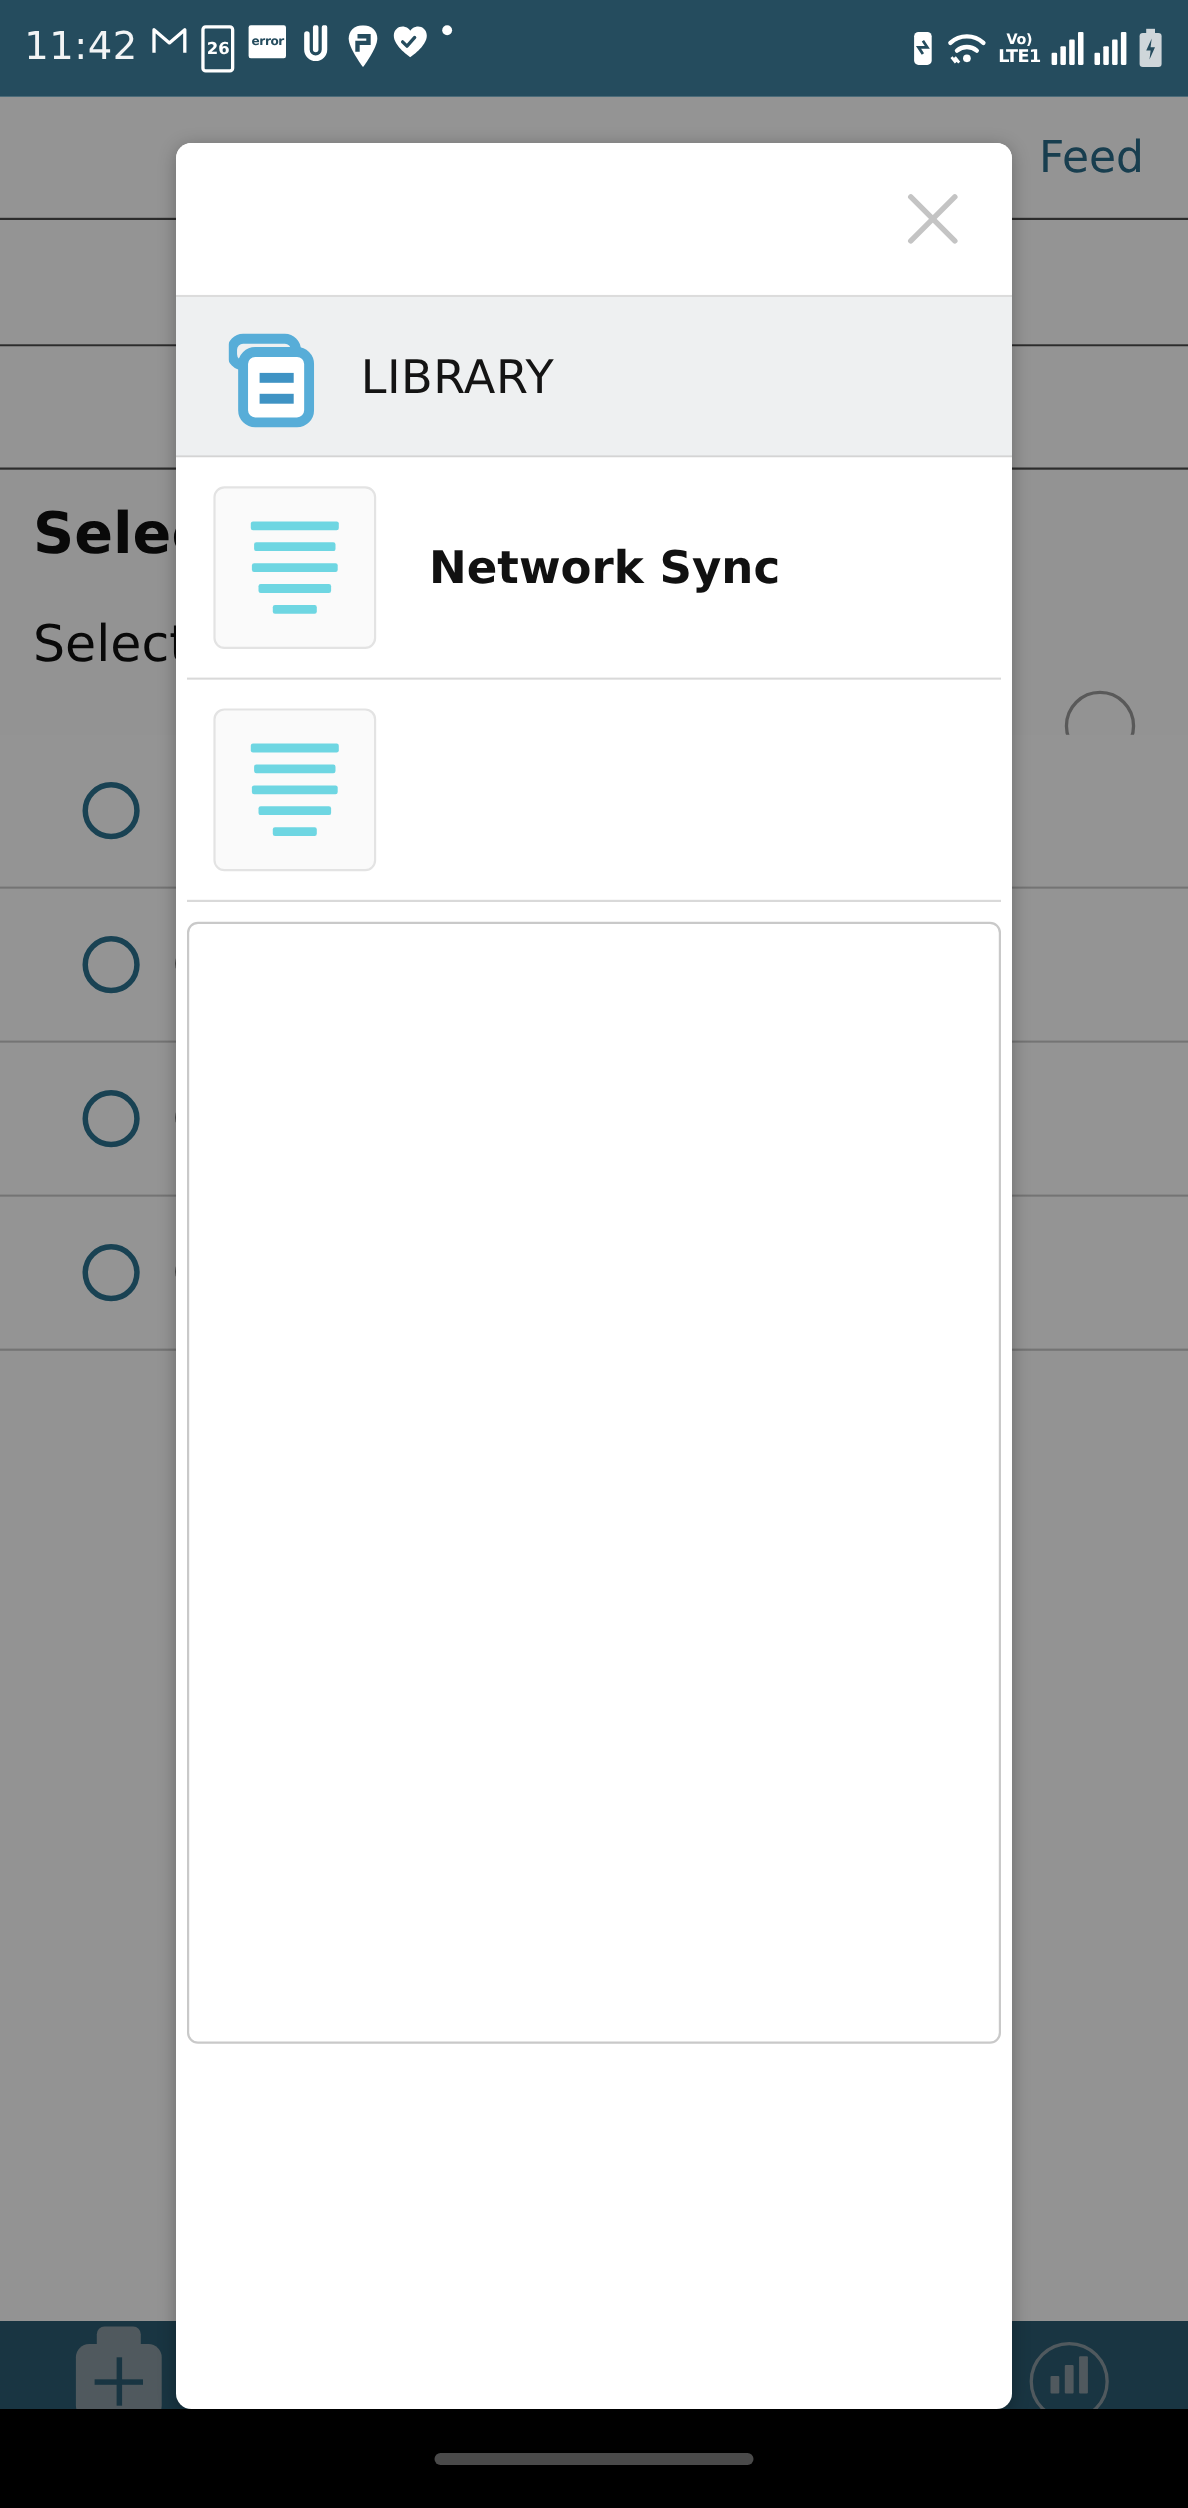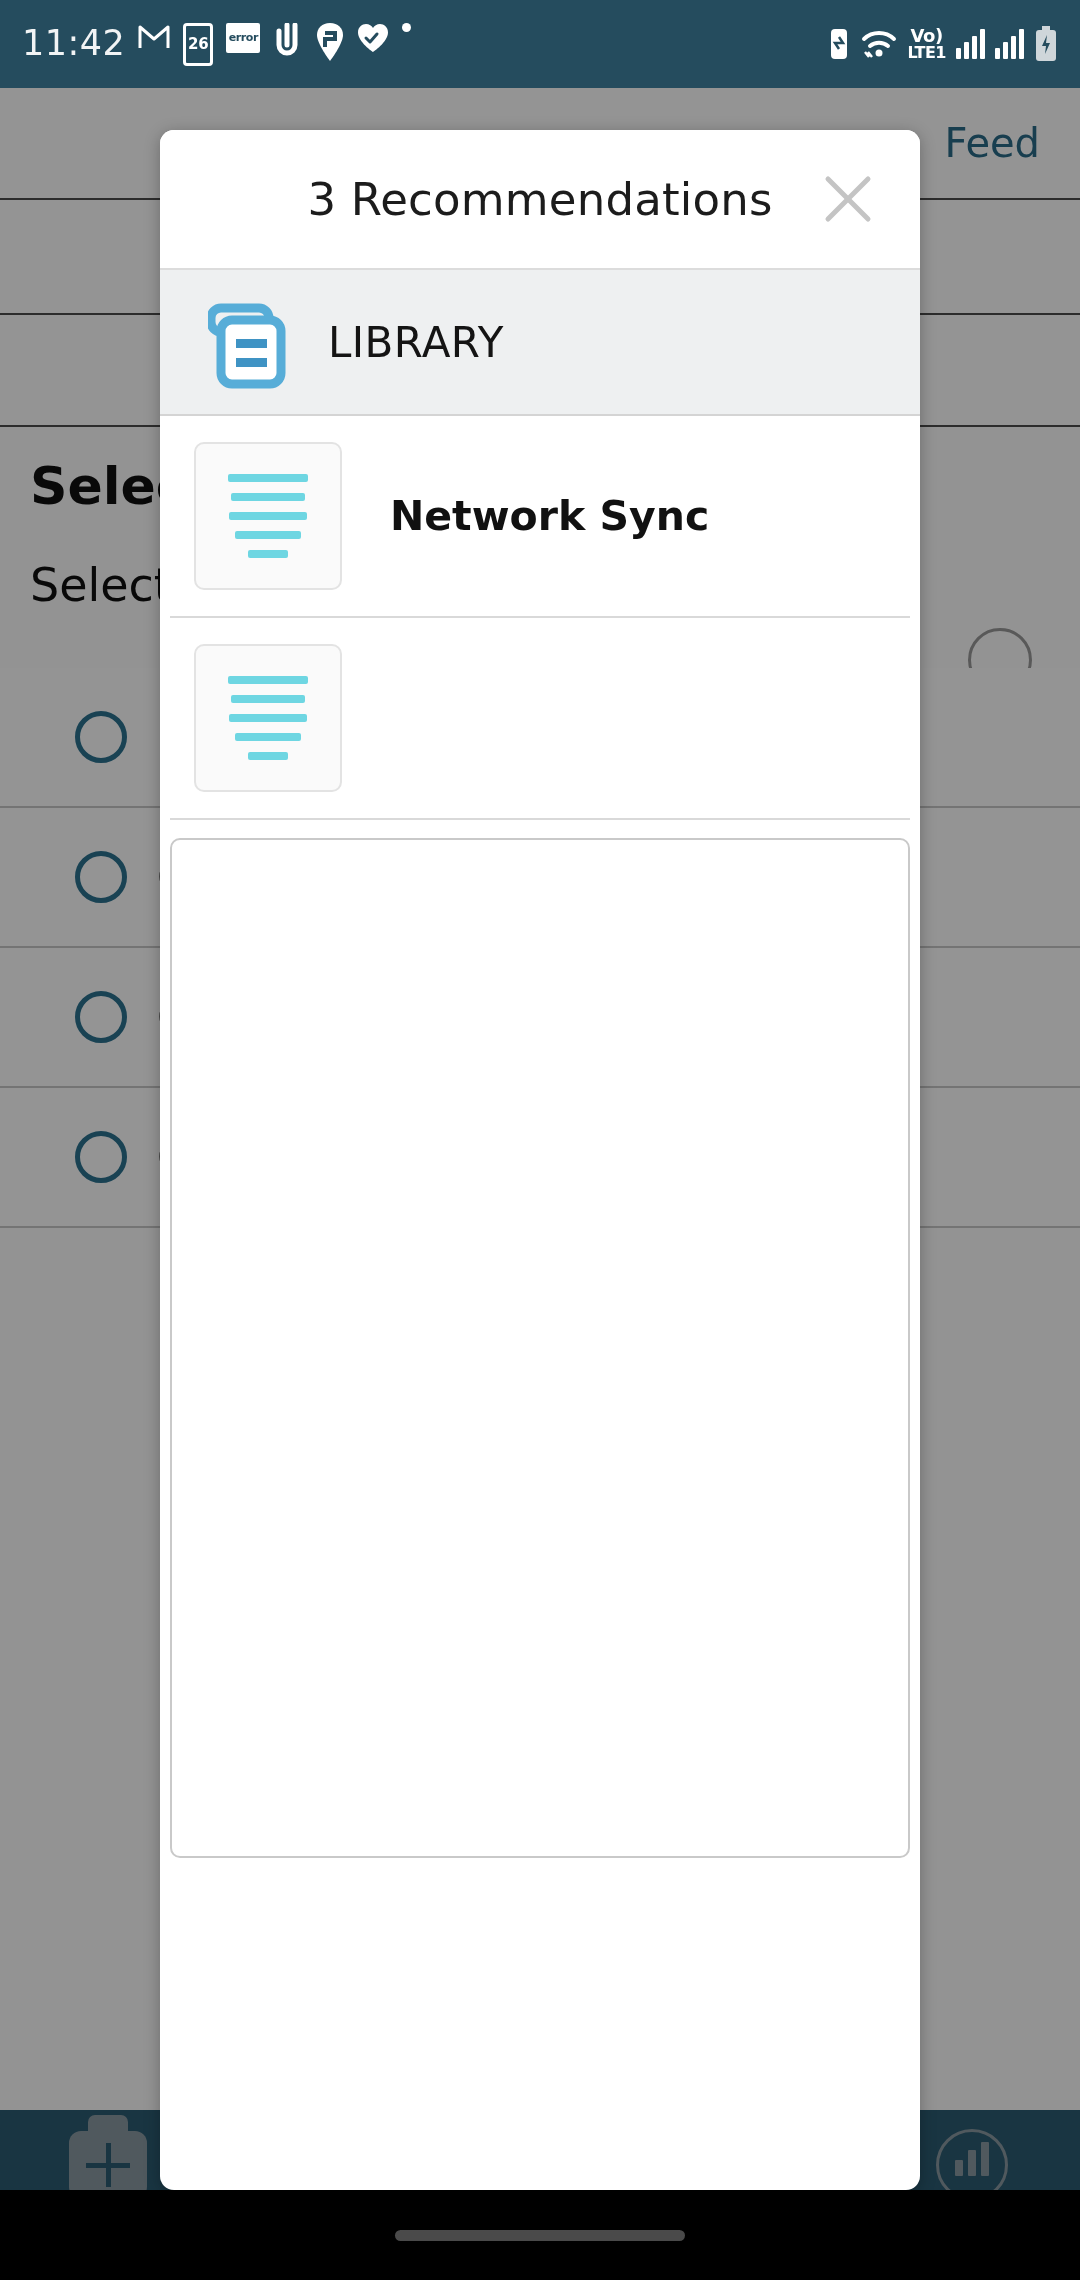"Vo)" .volte .v1 { font-size: 18px -> 13px }
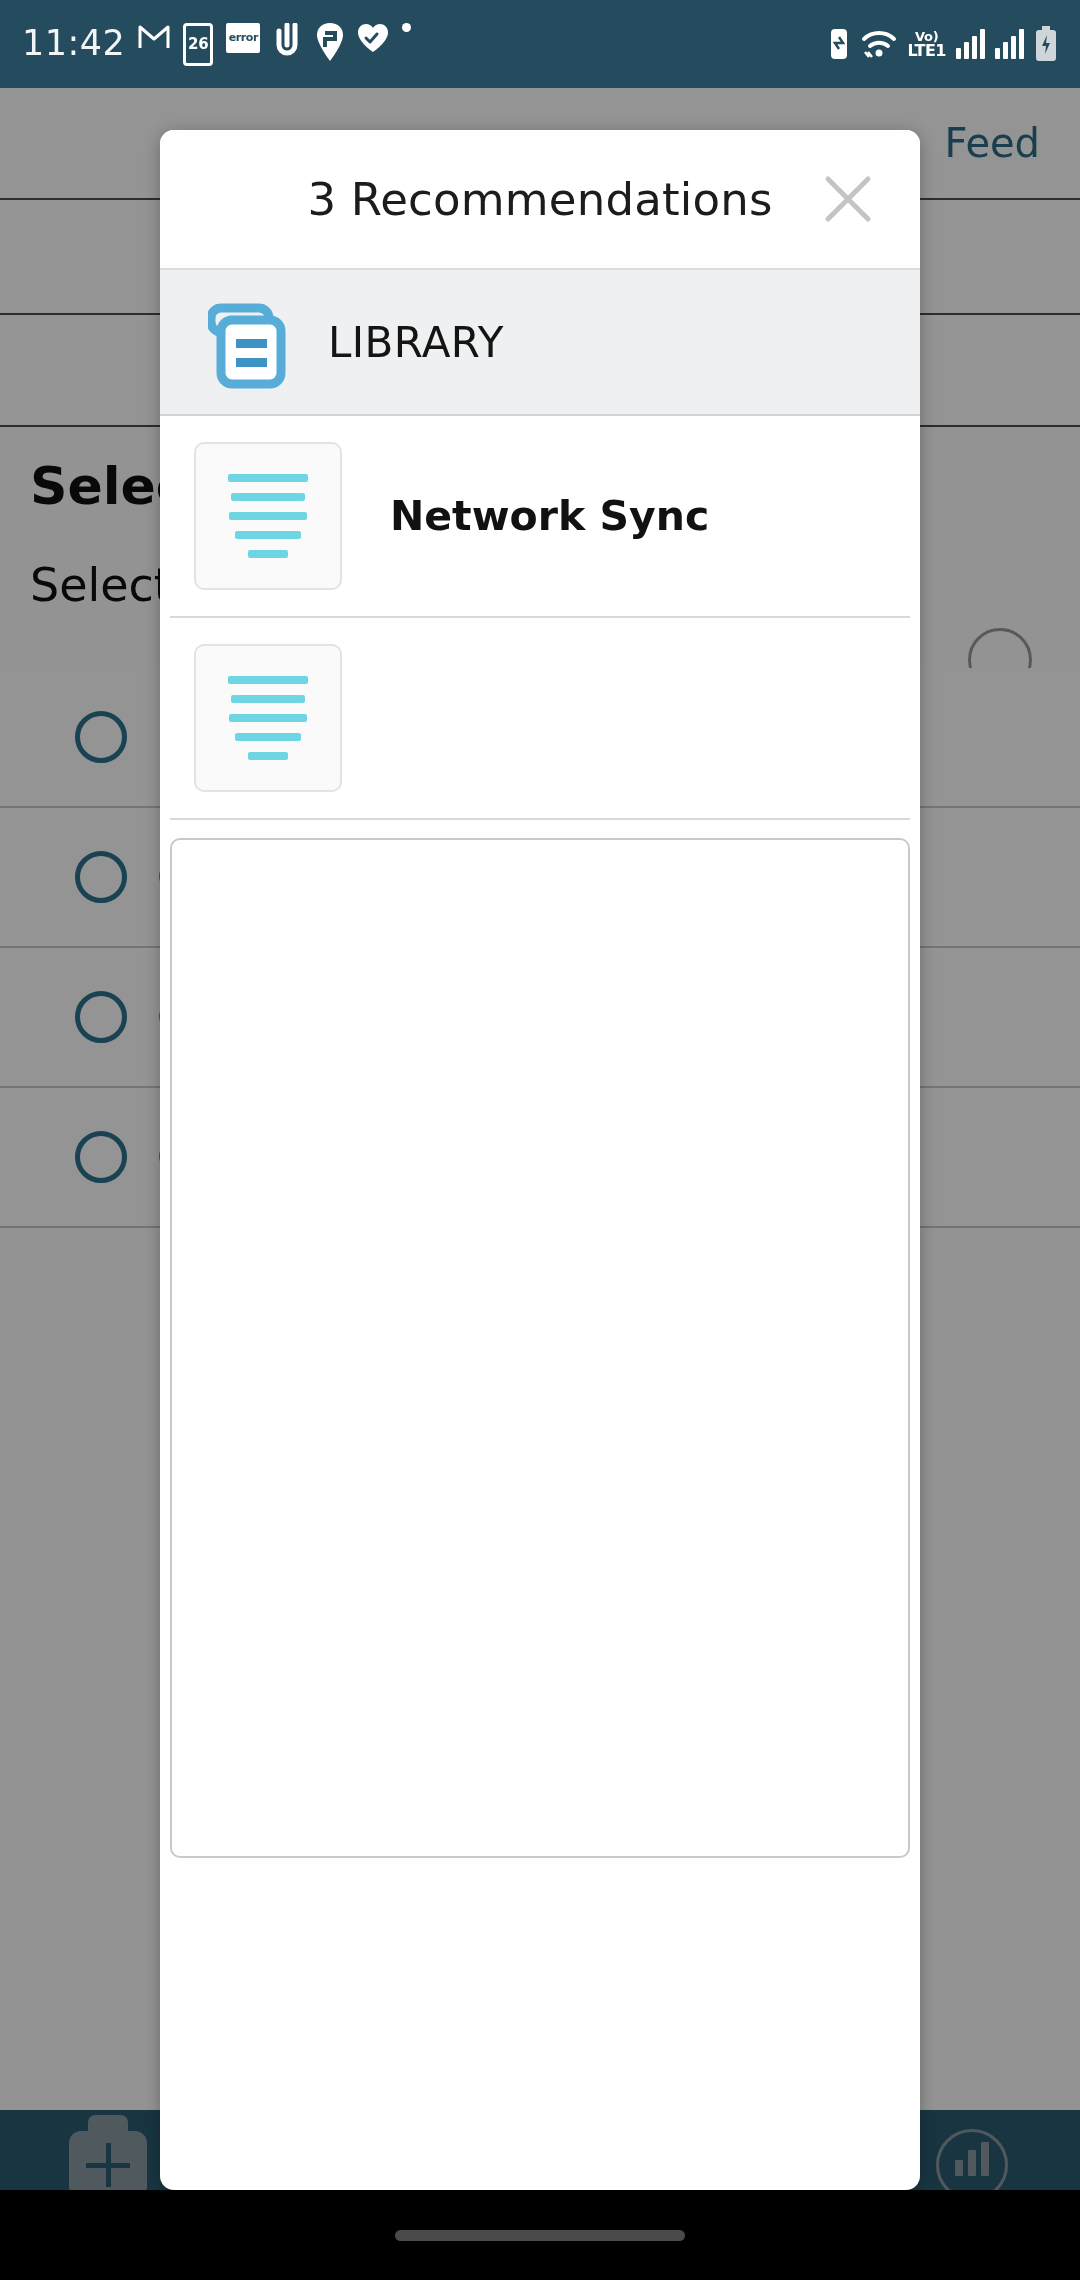"3 Recommendations" div.modal-title { html: <div>3 Recommendations</div> -> none }
